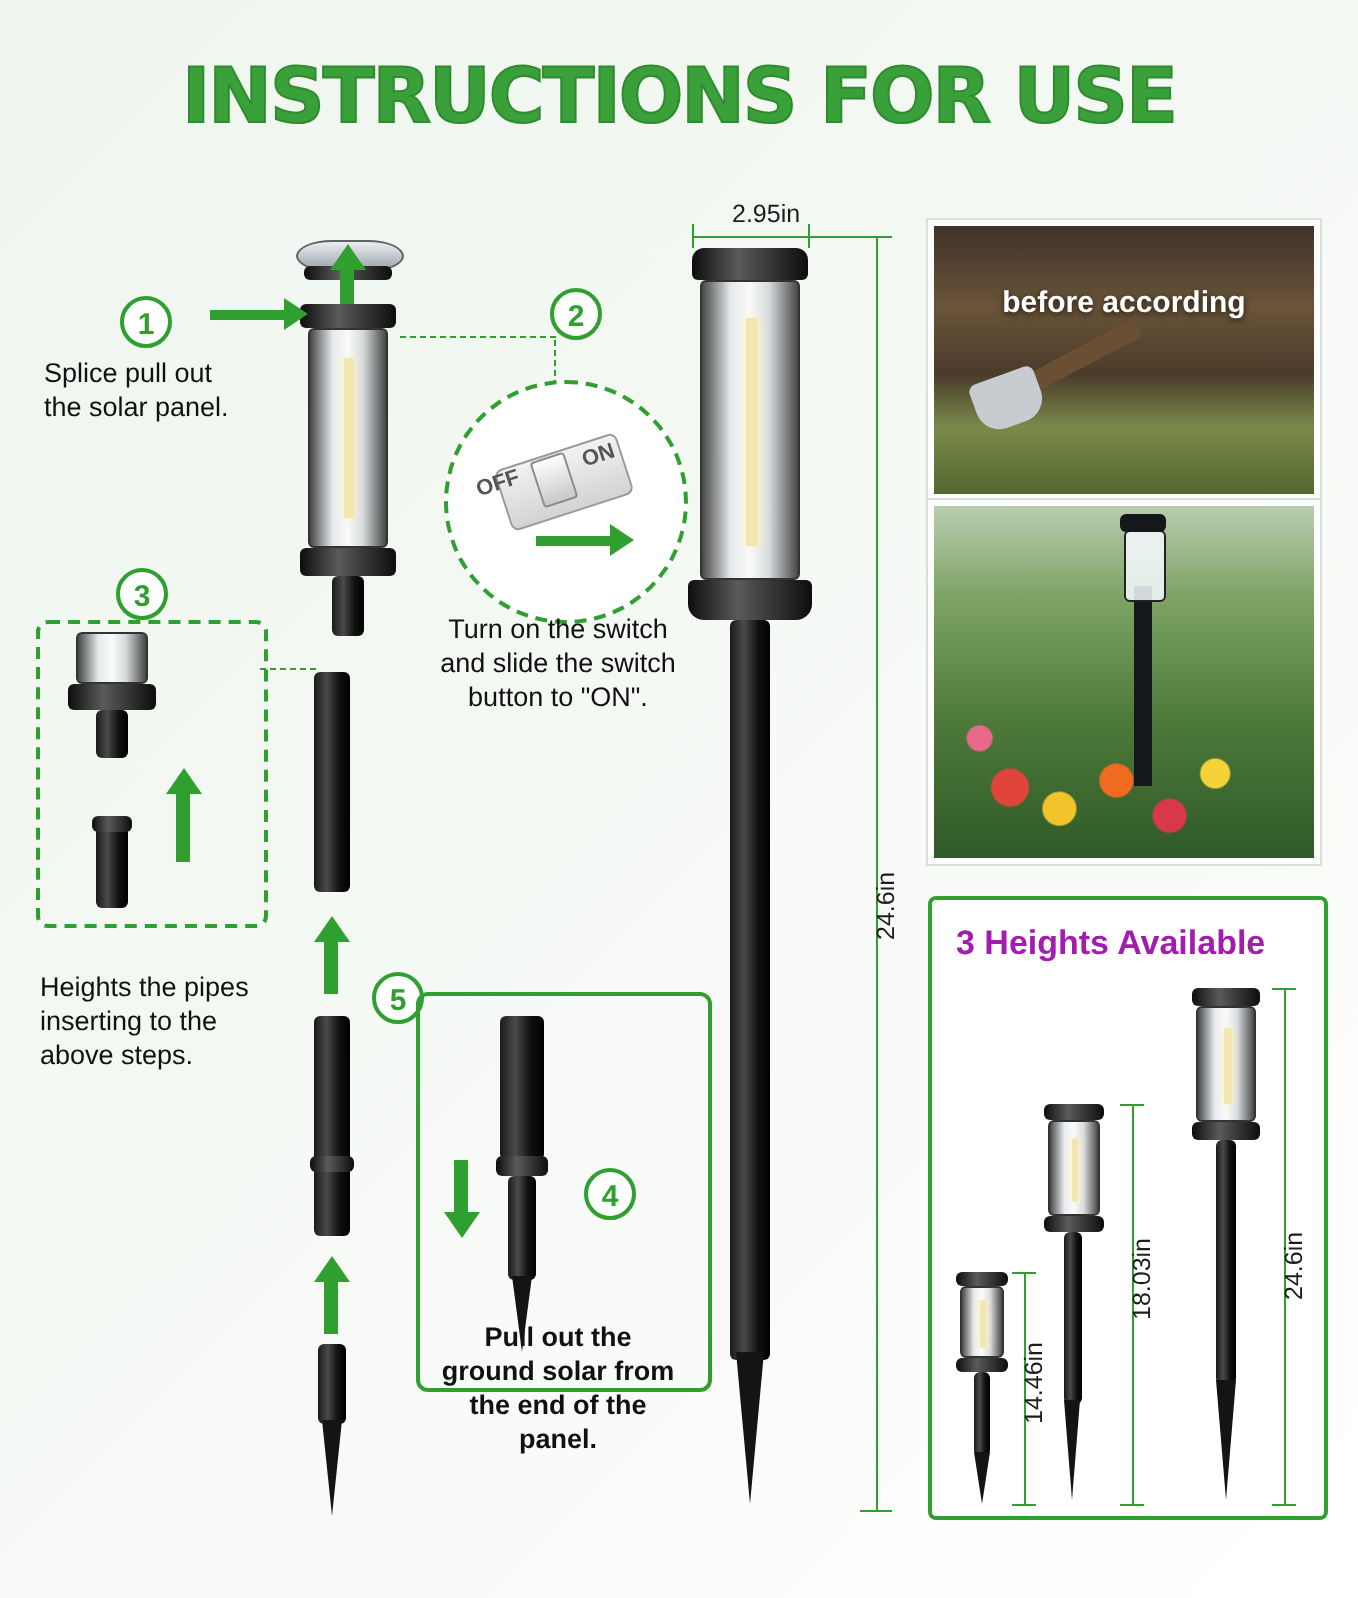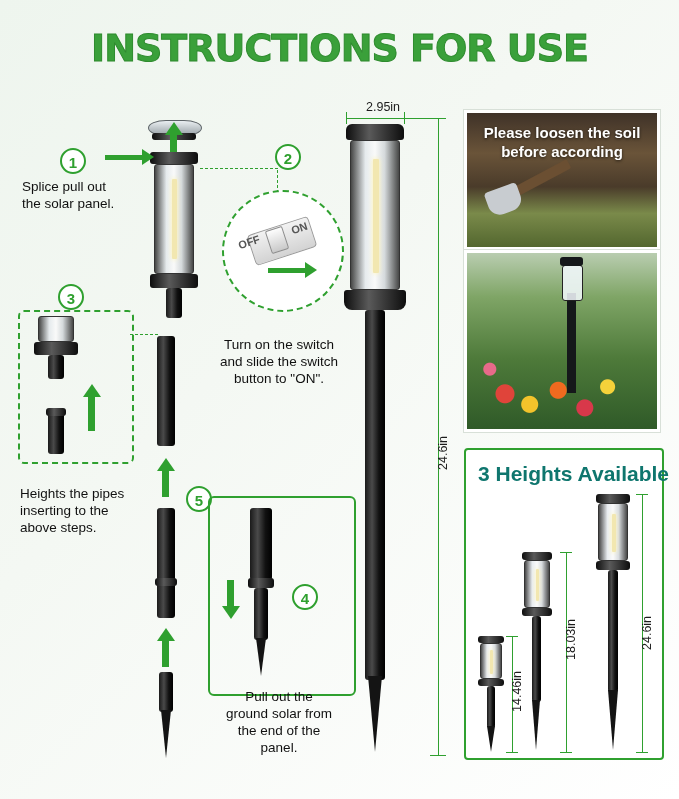"Please loosen the soil" span { html: <span>Please loosen the soil</span> -> none }
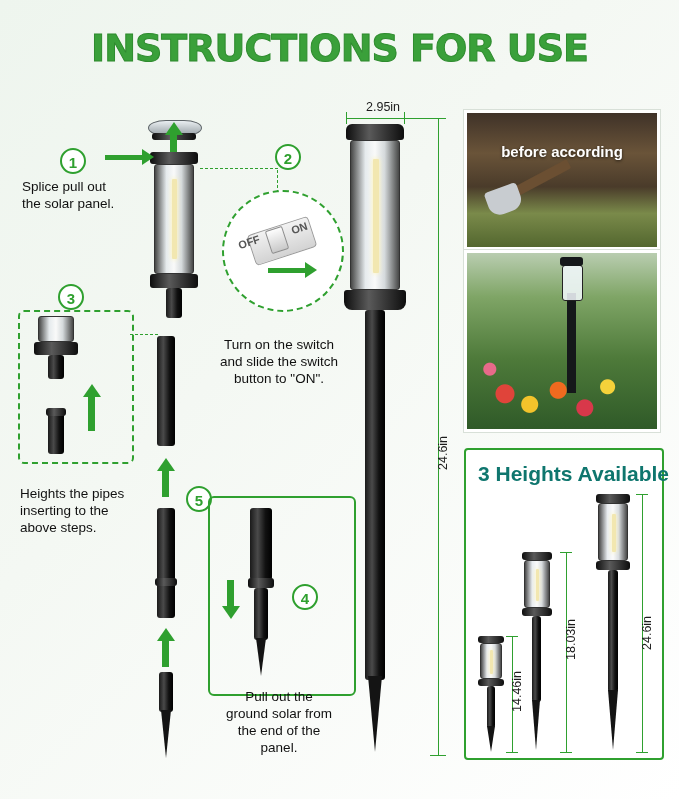"Turn on the switch" div.cap { margin-top: 30px -> none }
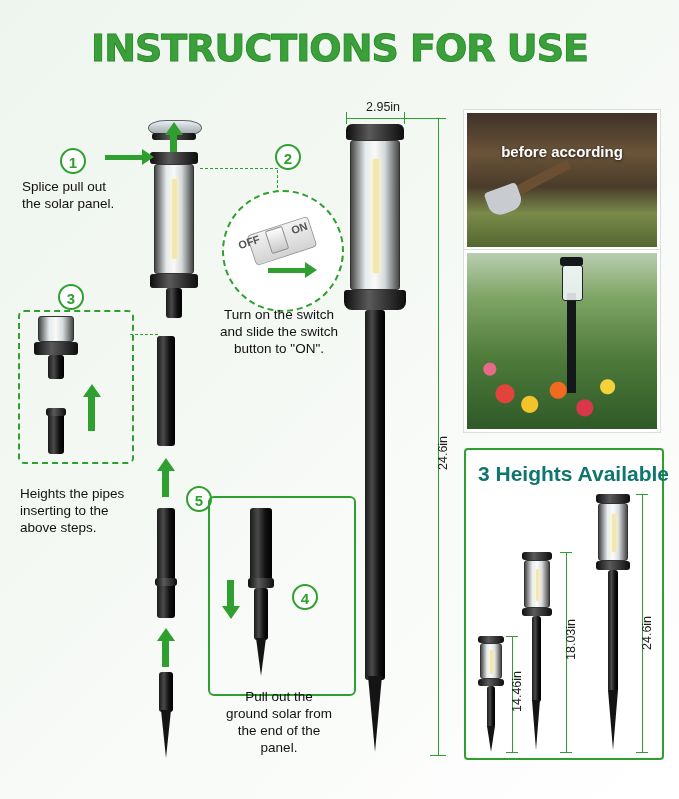"3 Heights Available" .heights-title { color: #0f766e -> #a21caf; font-size: 21px -> 17px }
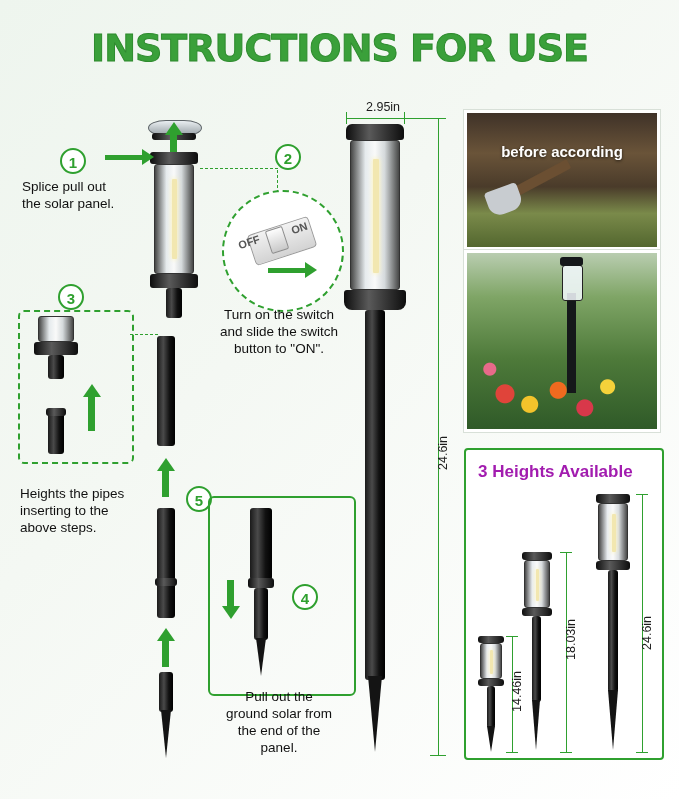"Pull out the" div.cap { font-weight: none -> bold; top: 688px -> 660px }
